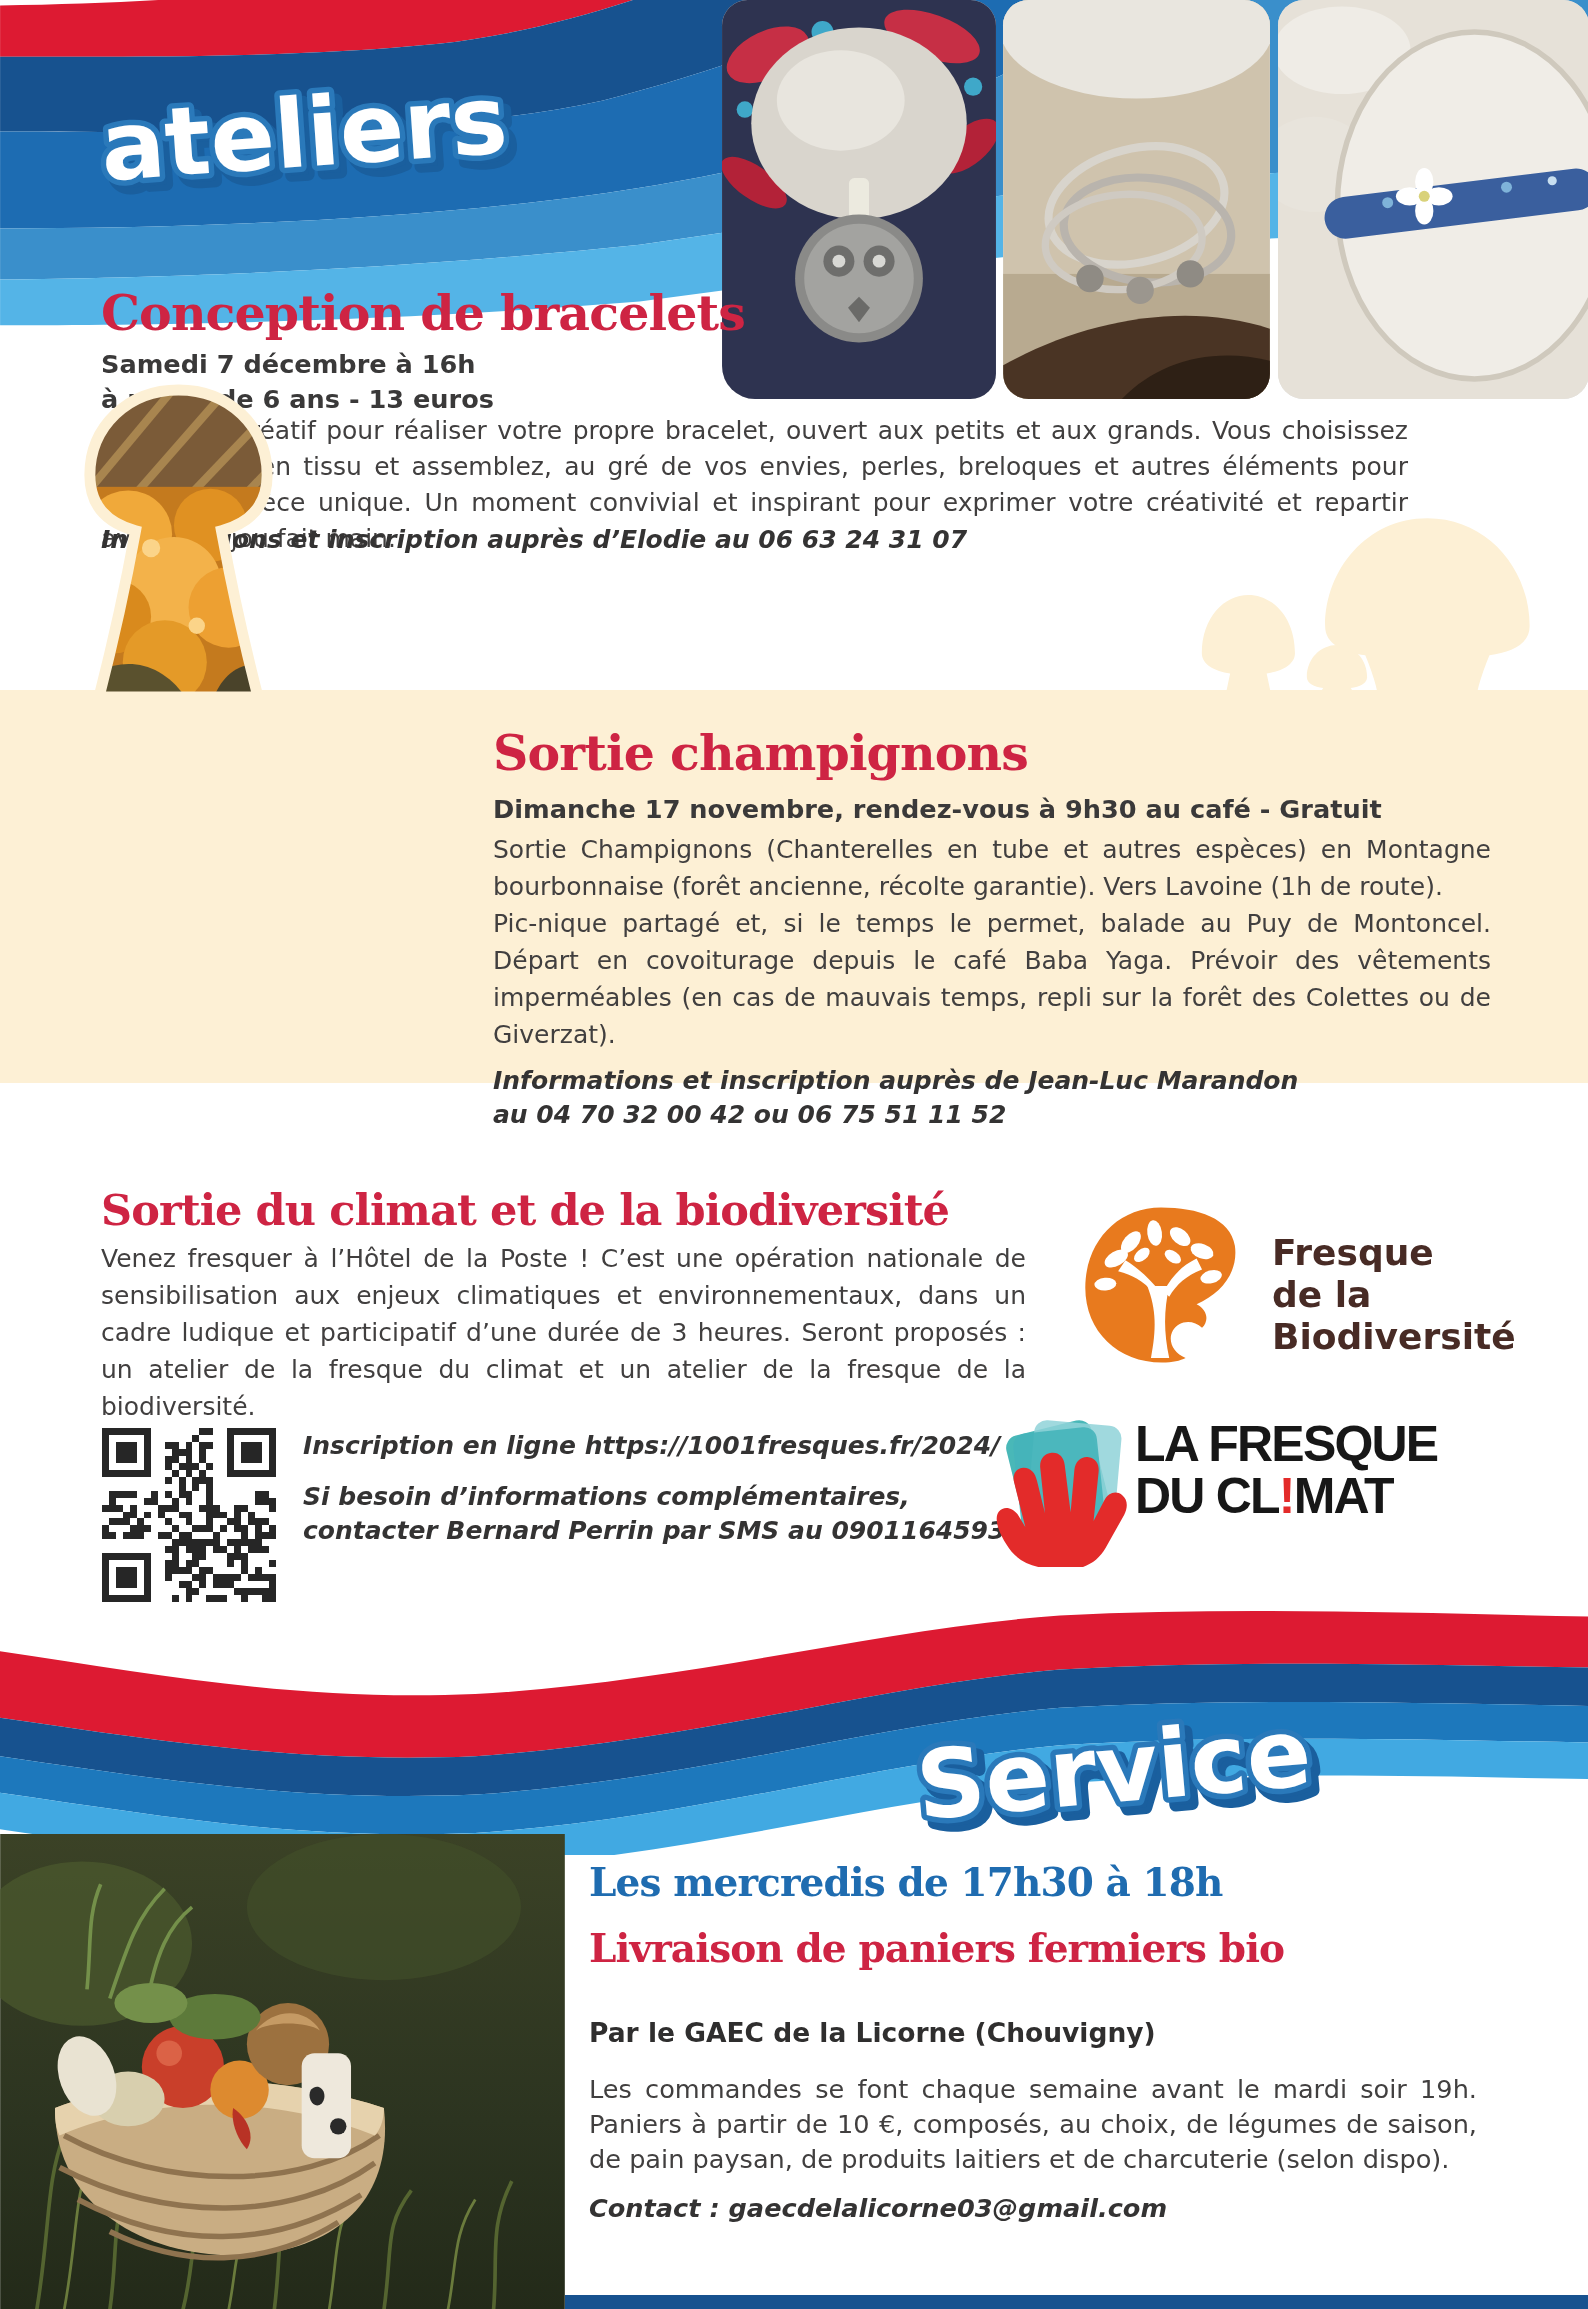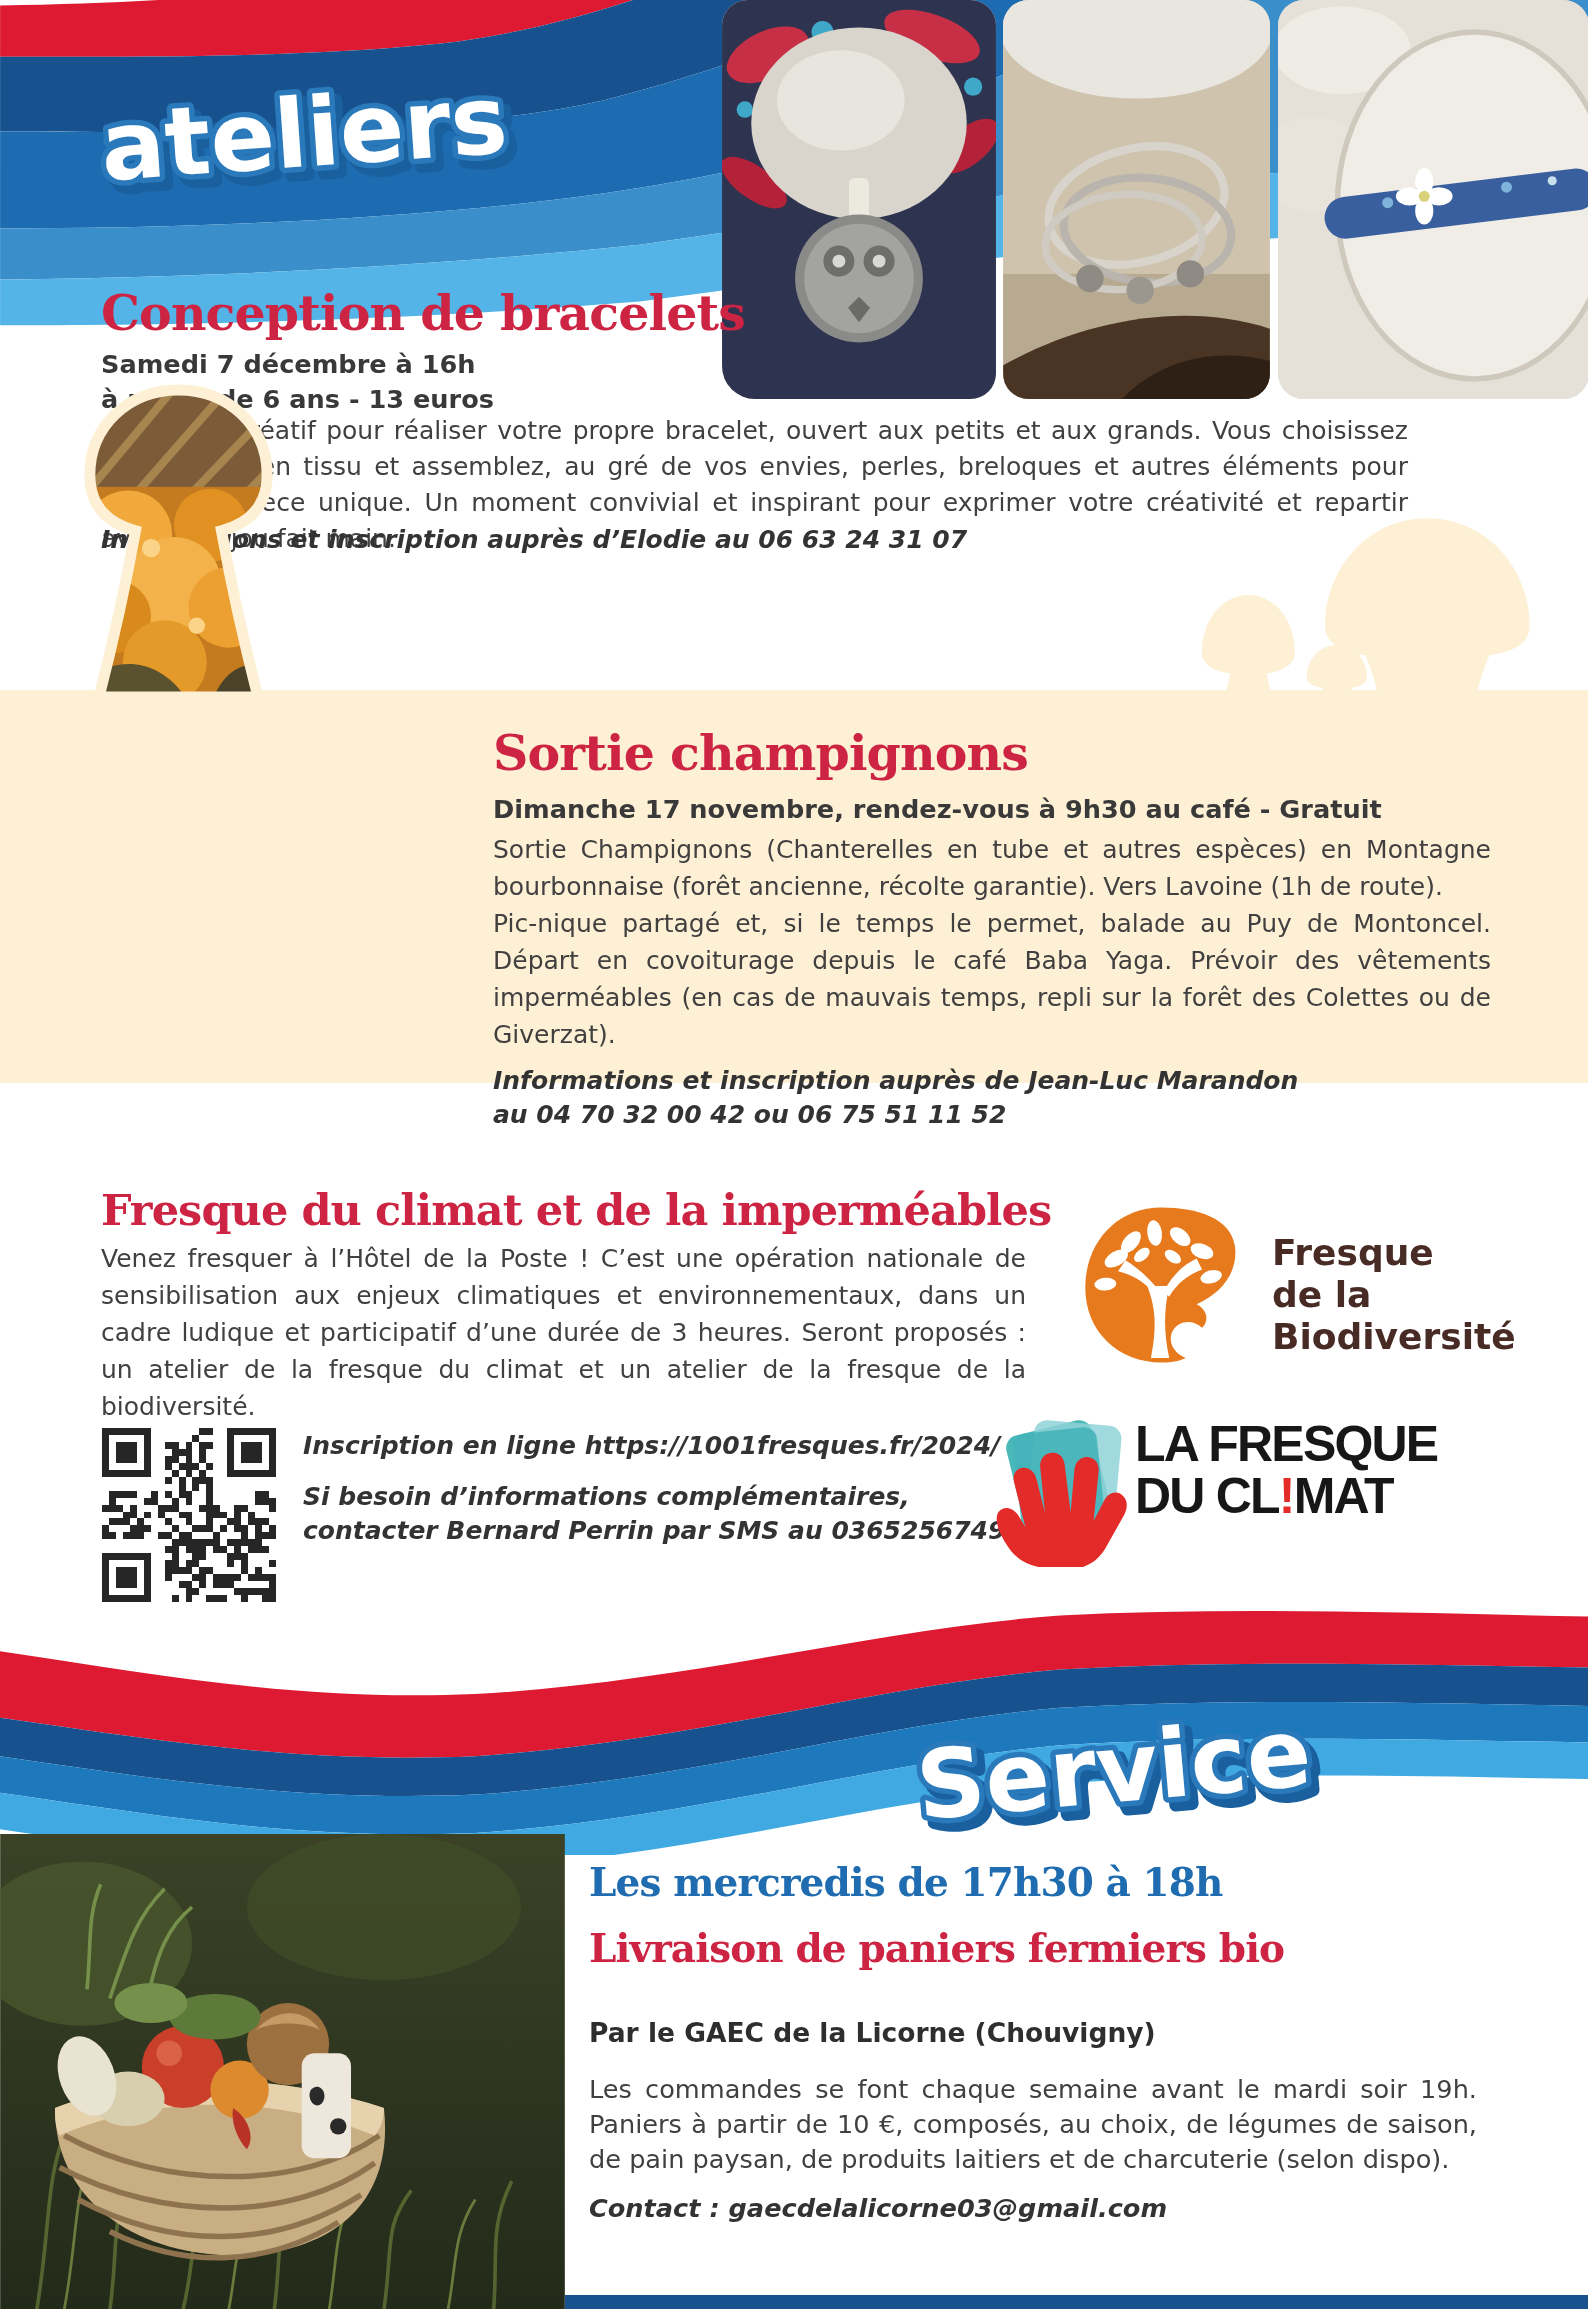"Fresque du climat et de" h2.slab-title { text: Fresque du climat et de la imperméables -> Sortie du climat et de la biodiversité }
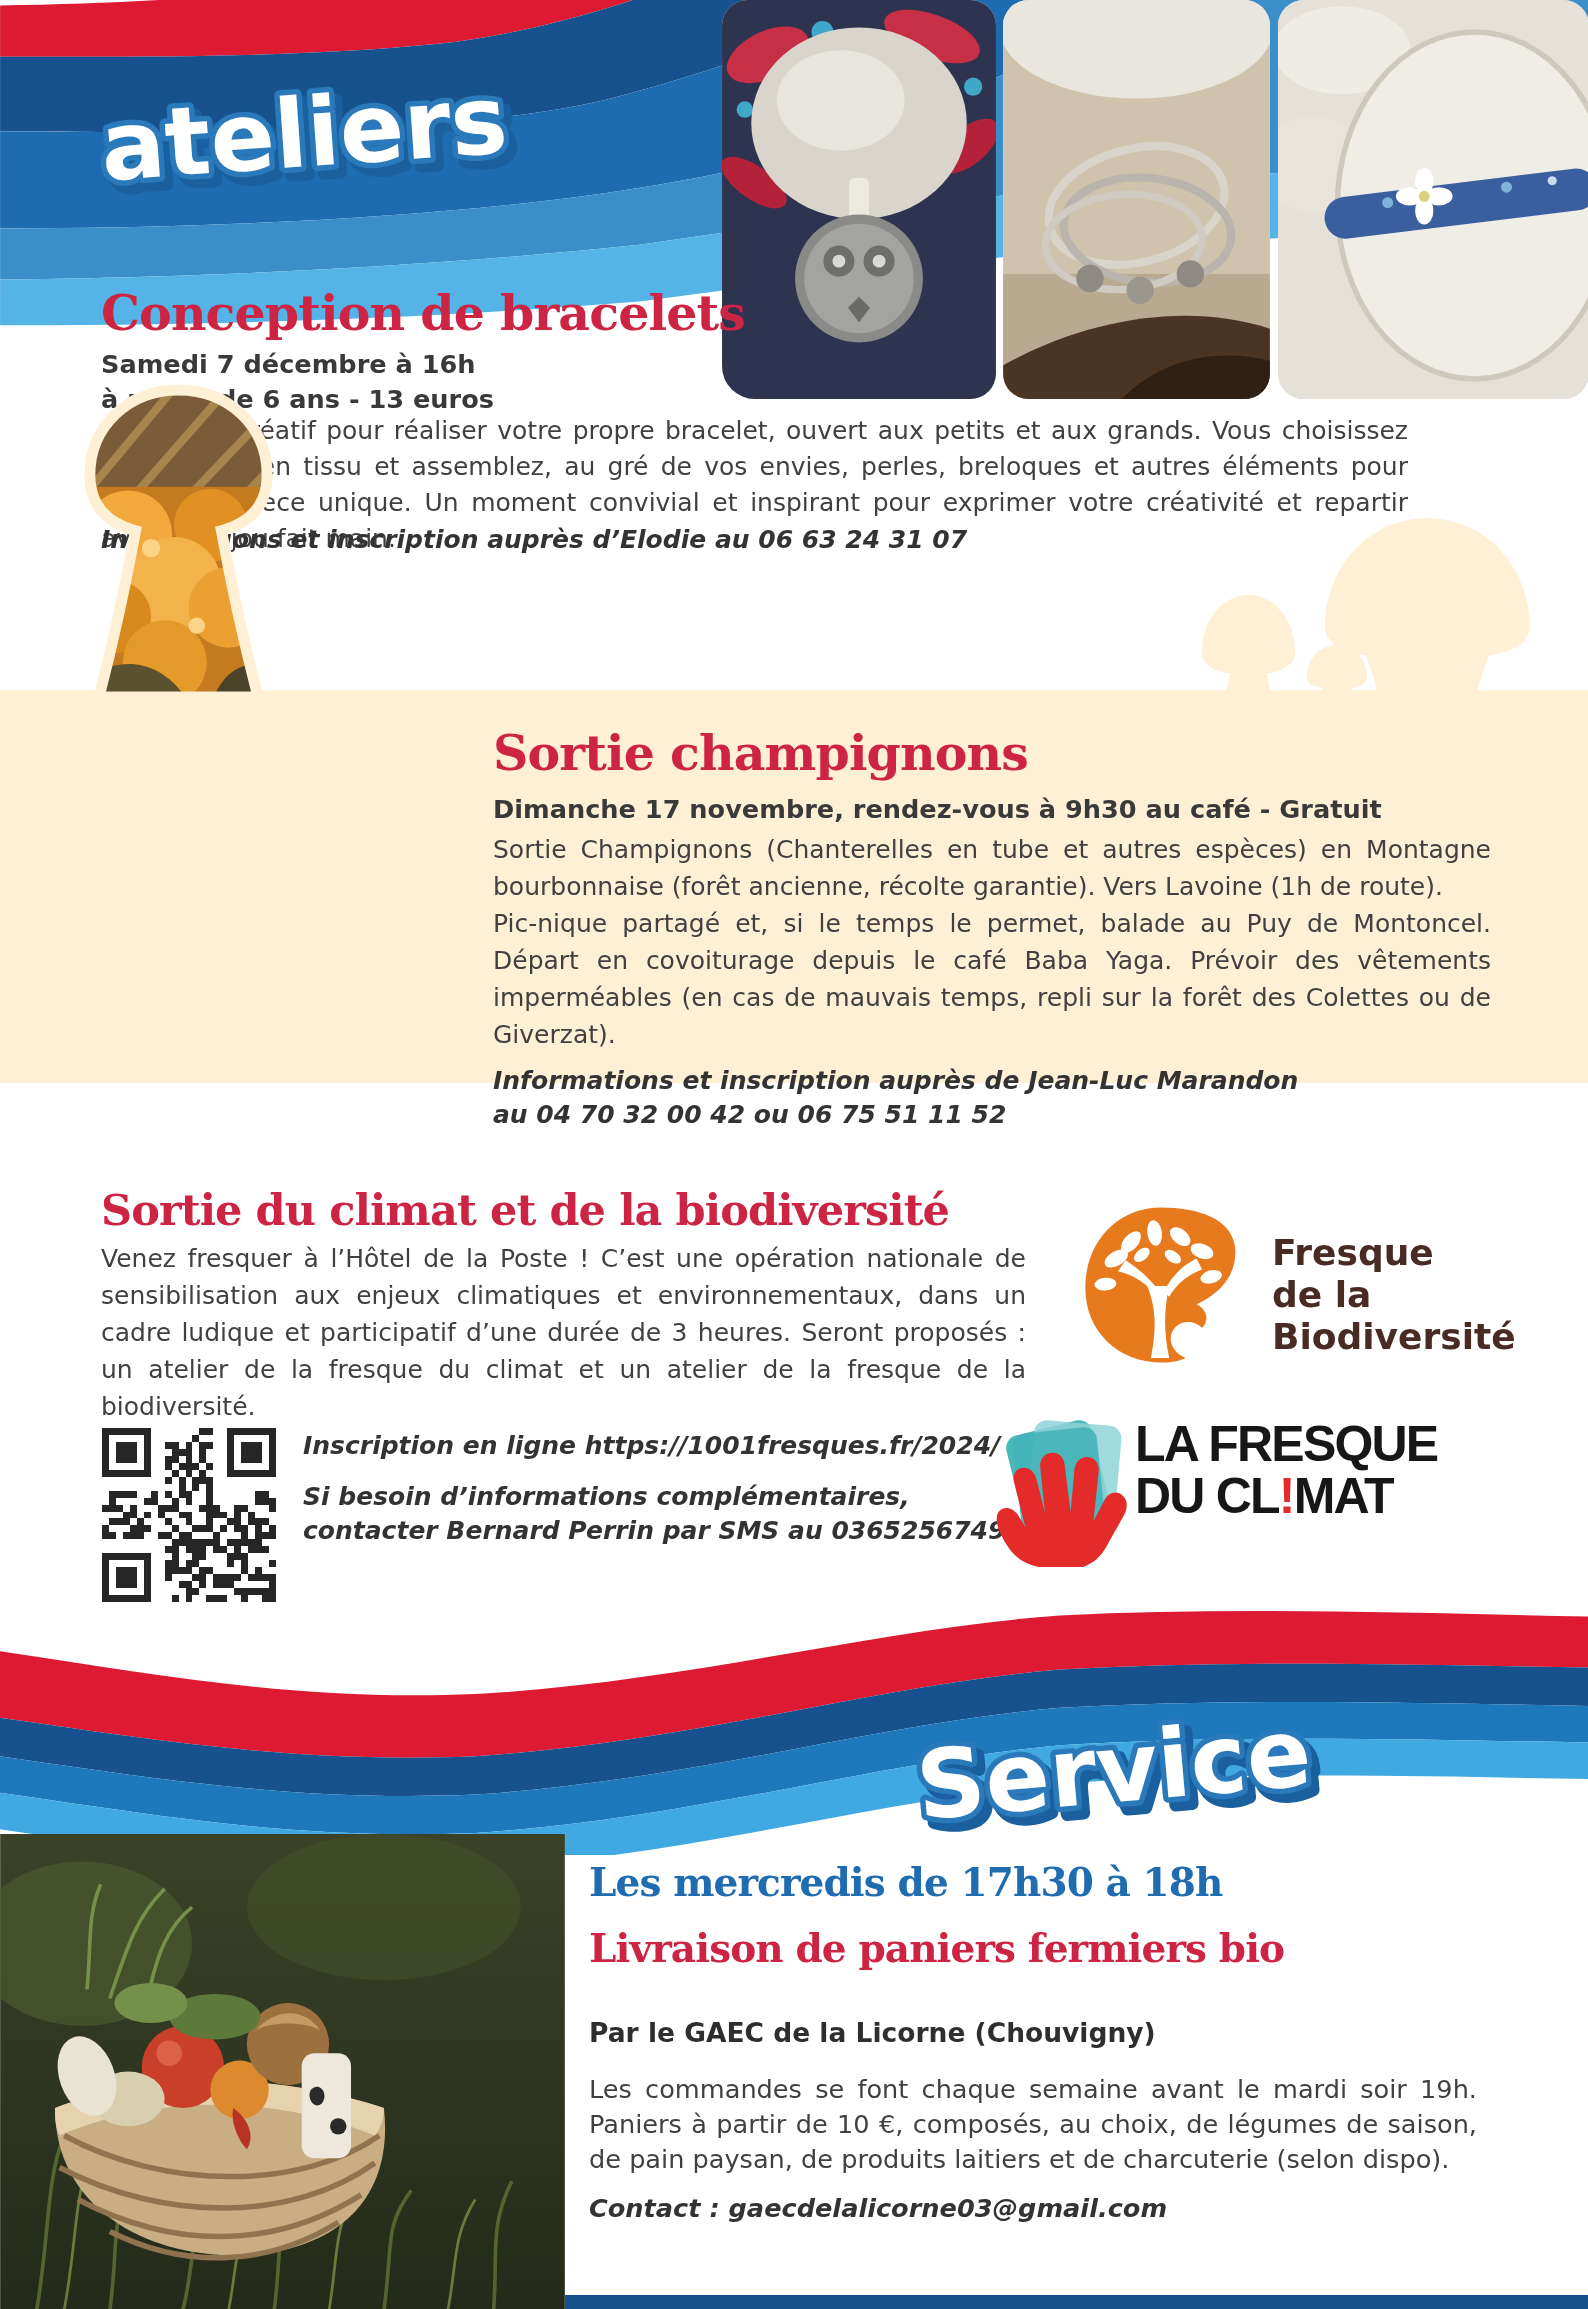"contacter Bernard Perrin par SMS" div { text: 0365256749 -> 0901164593 }
